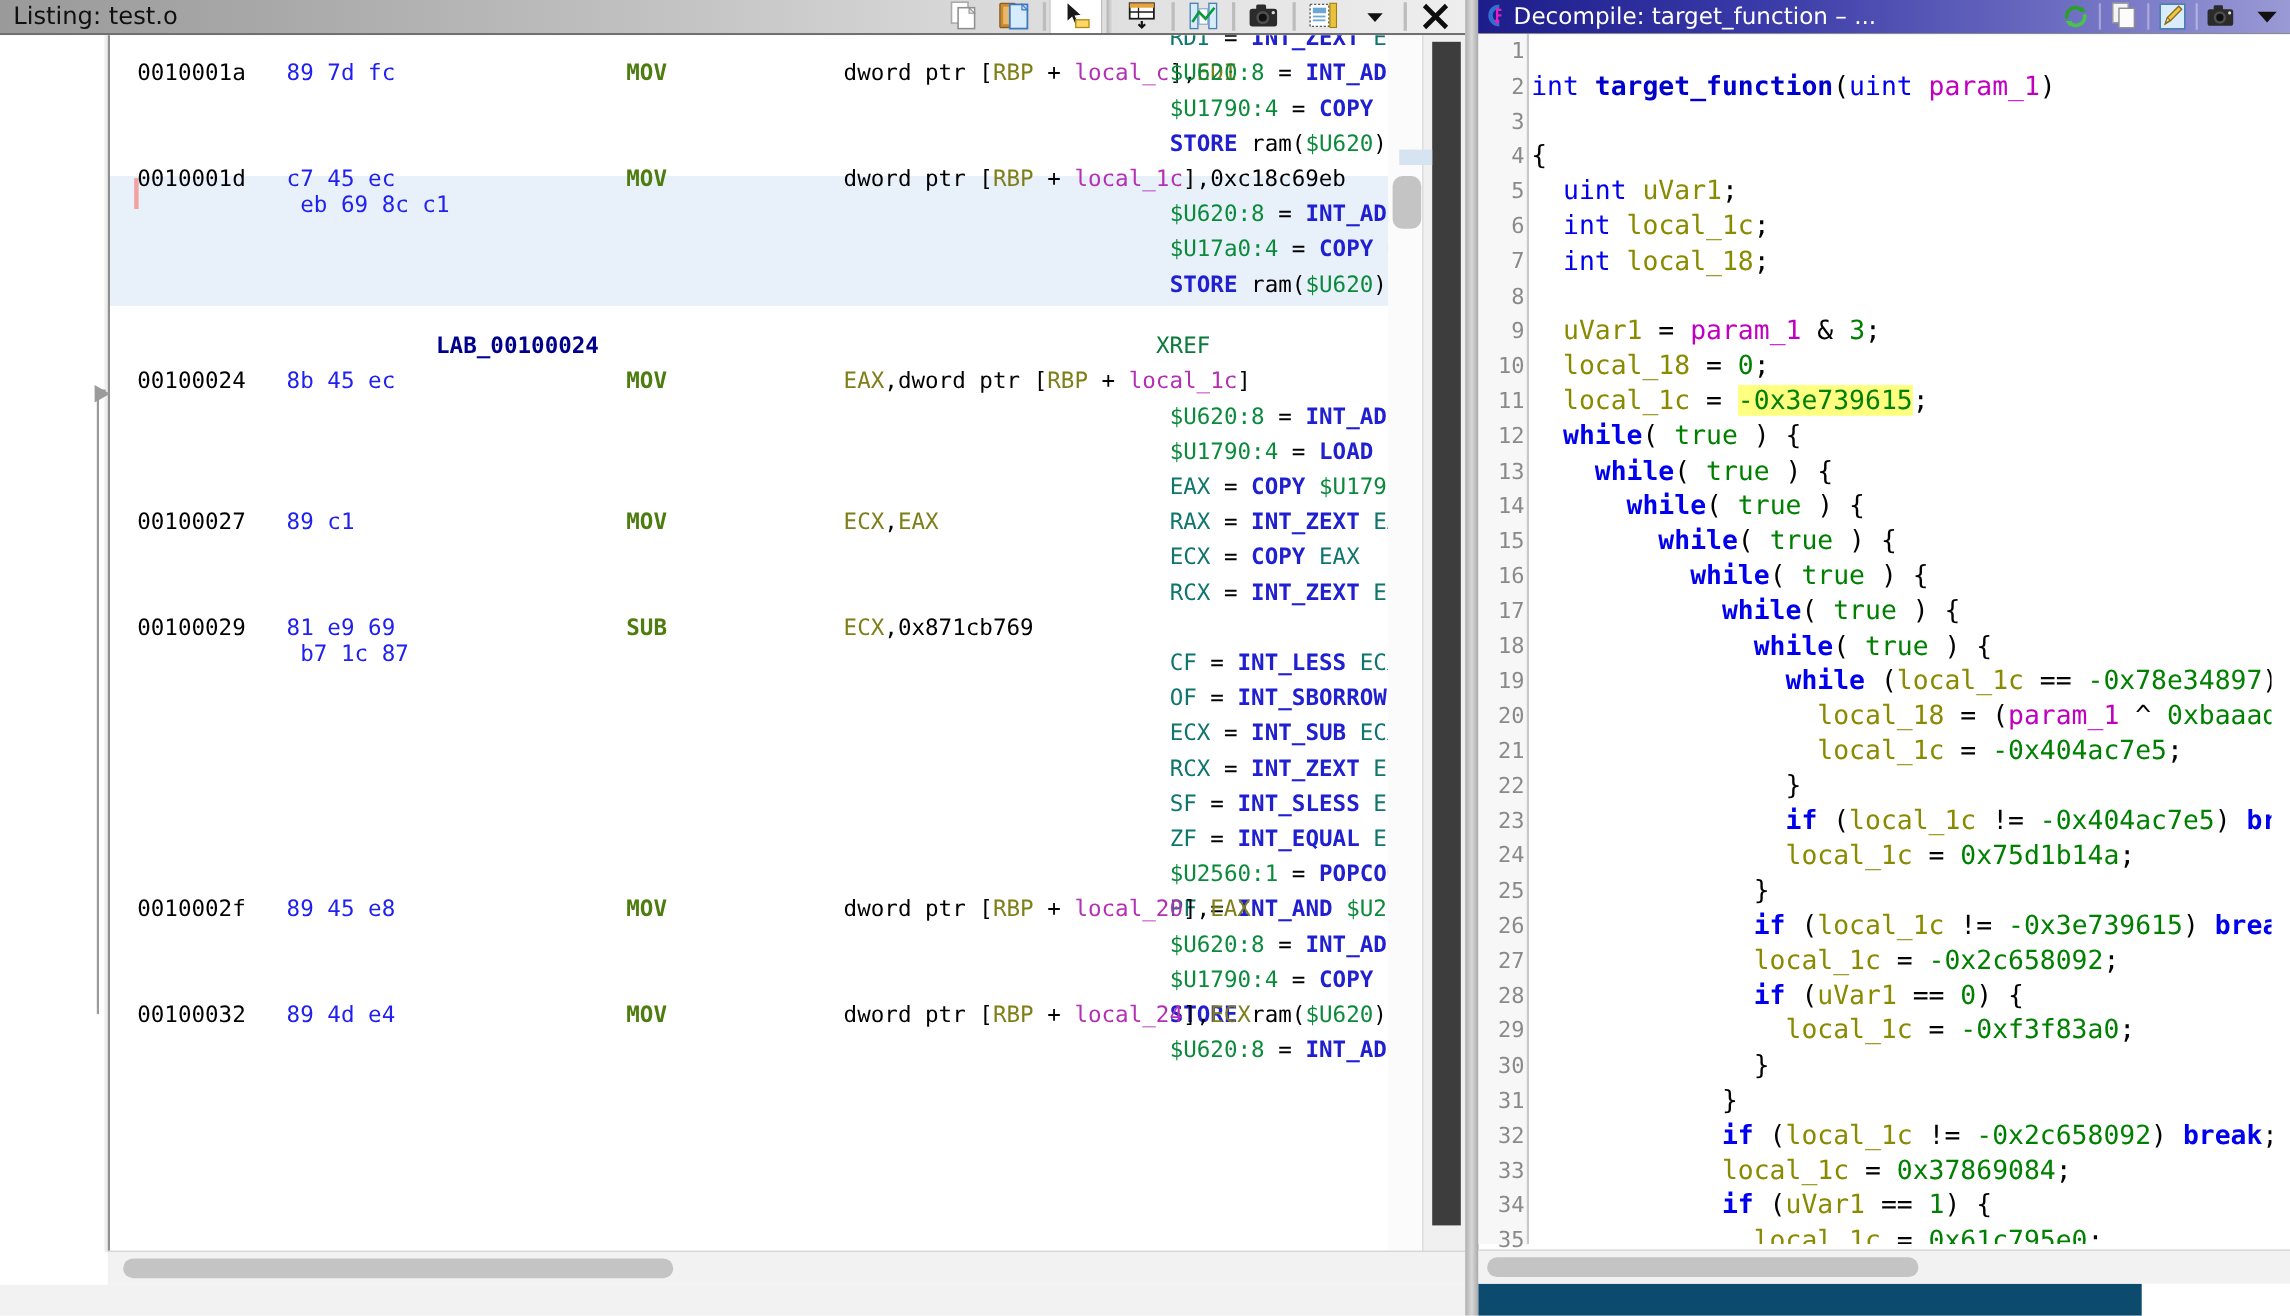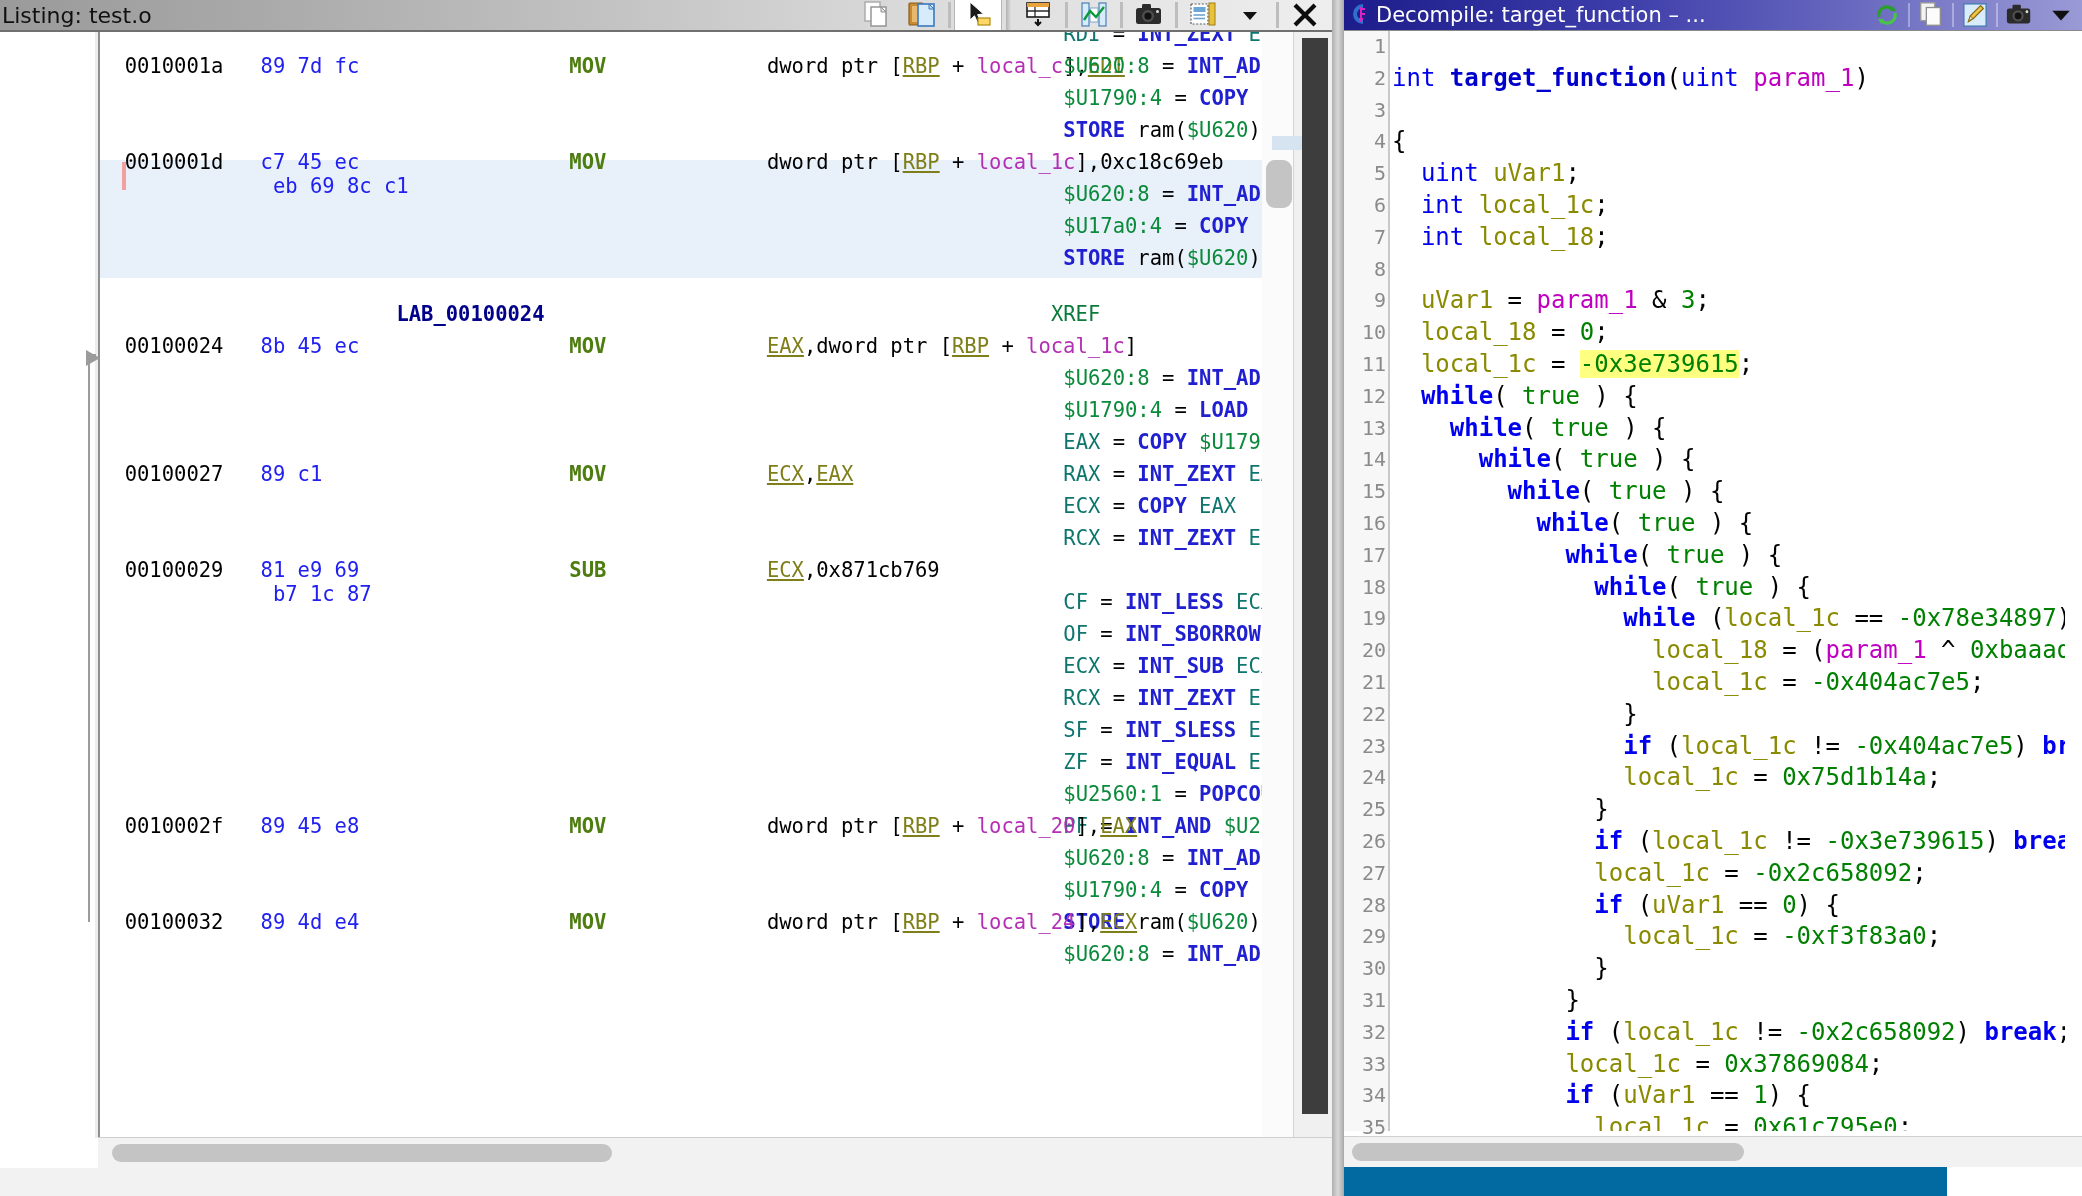"Listing: test.o" .listing-title { padding-left: 2px -> 12px }
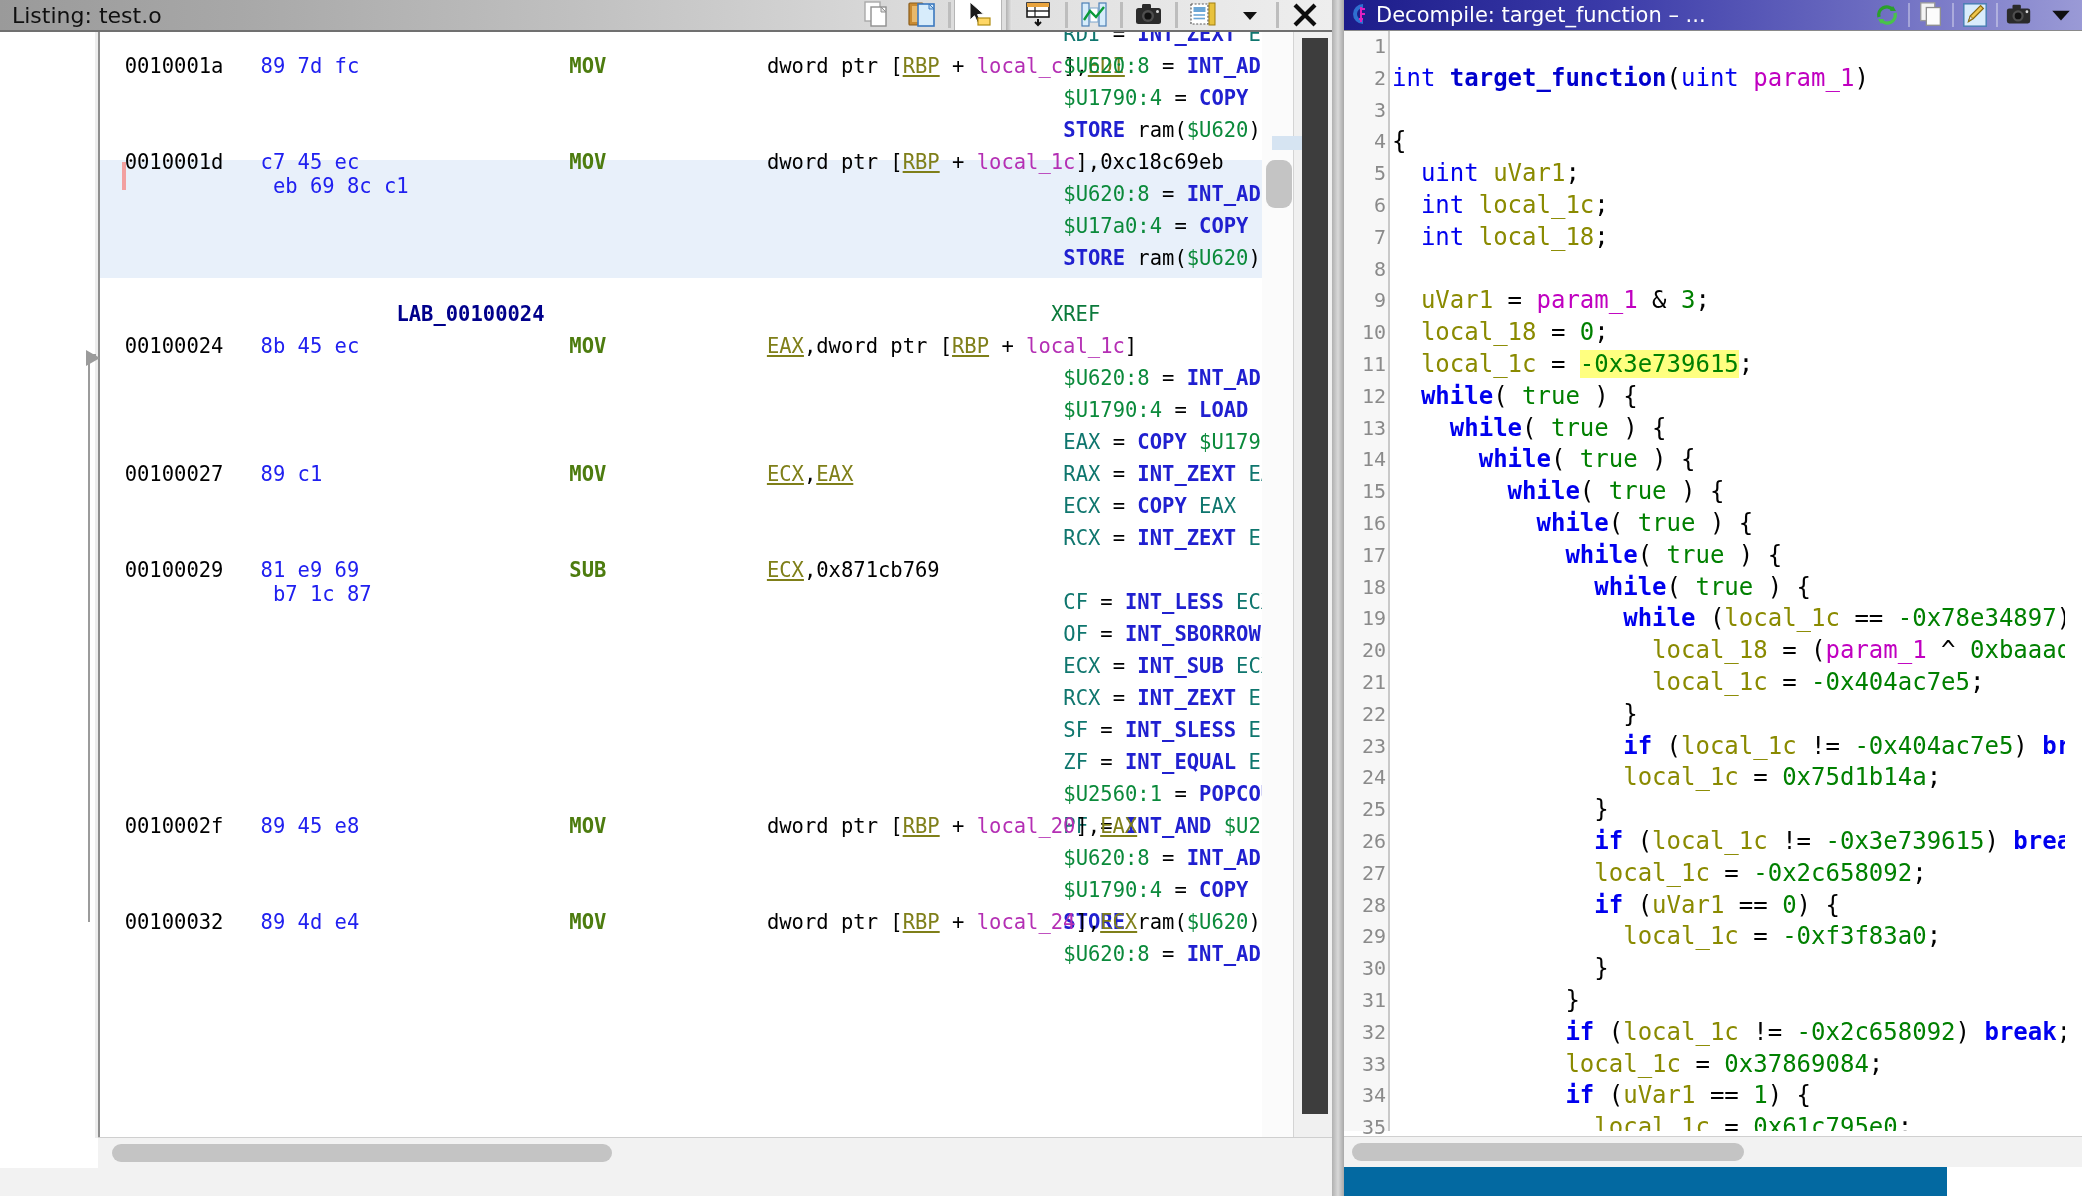"Decompile: target_function – ..." .dec-win { background: #0369a1 -> #0c4a6e }
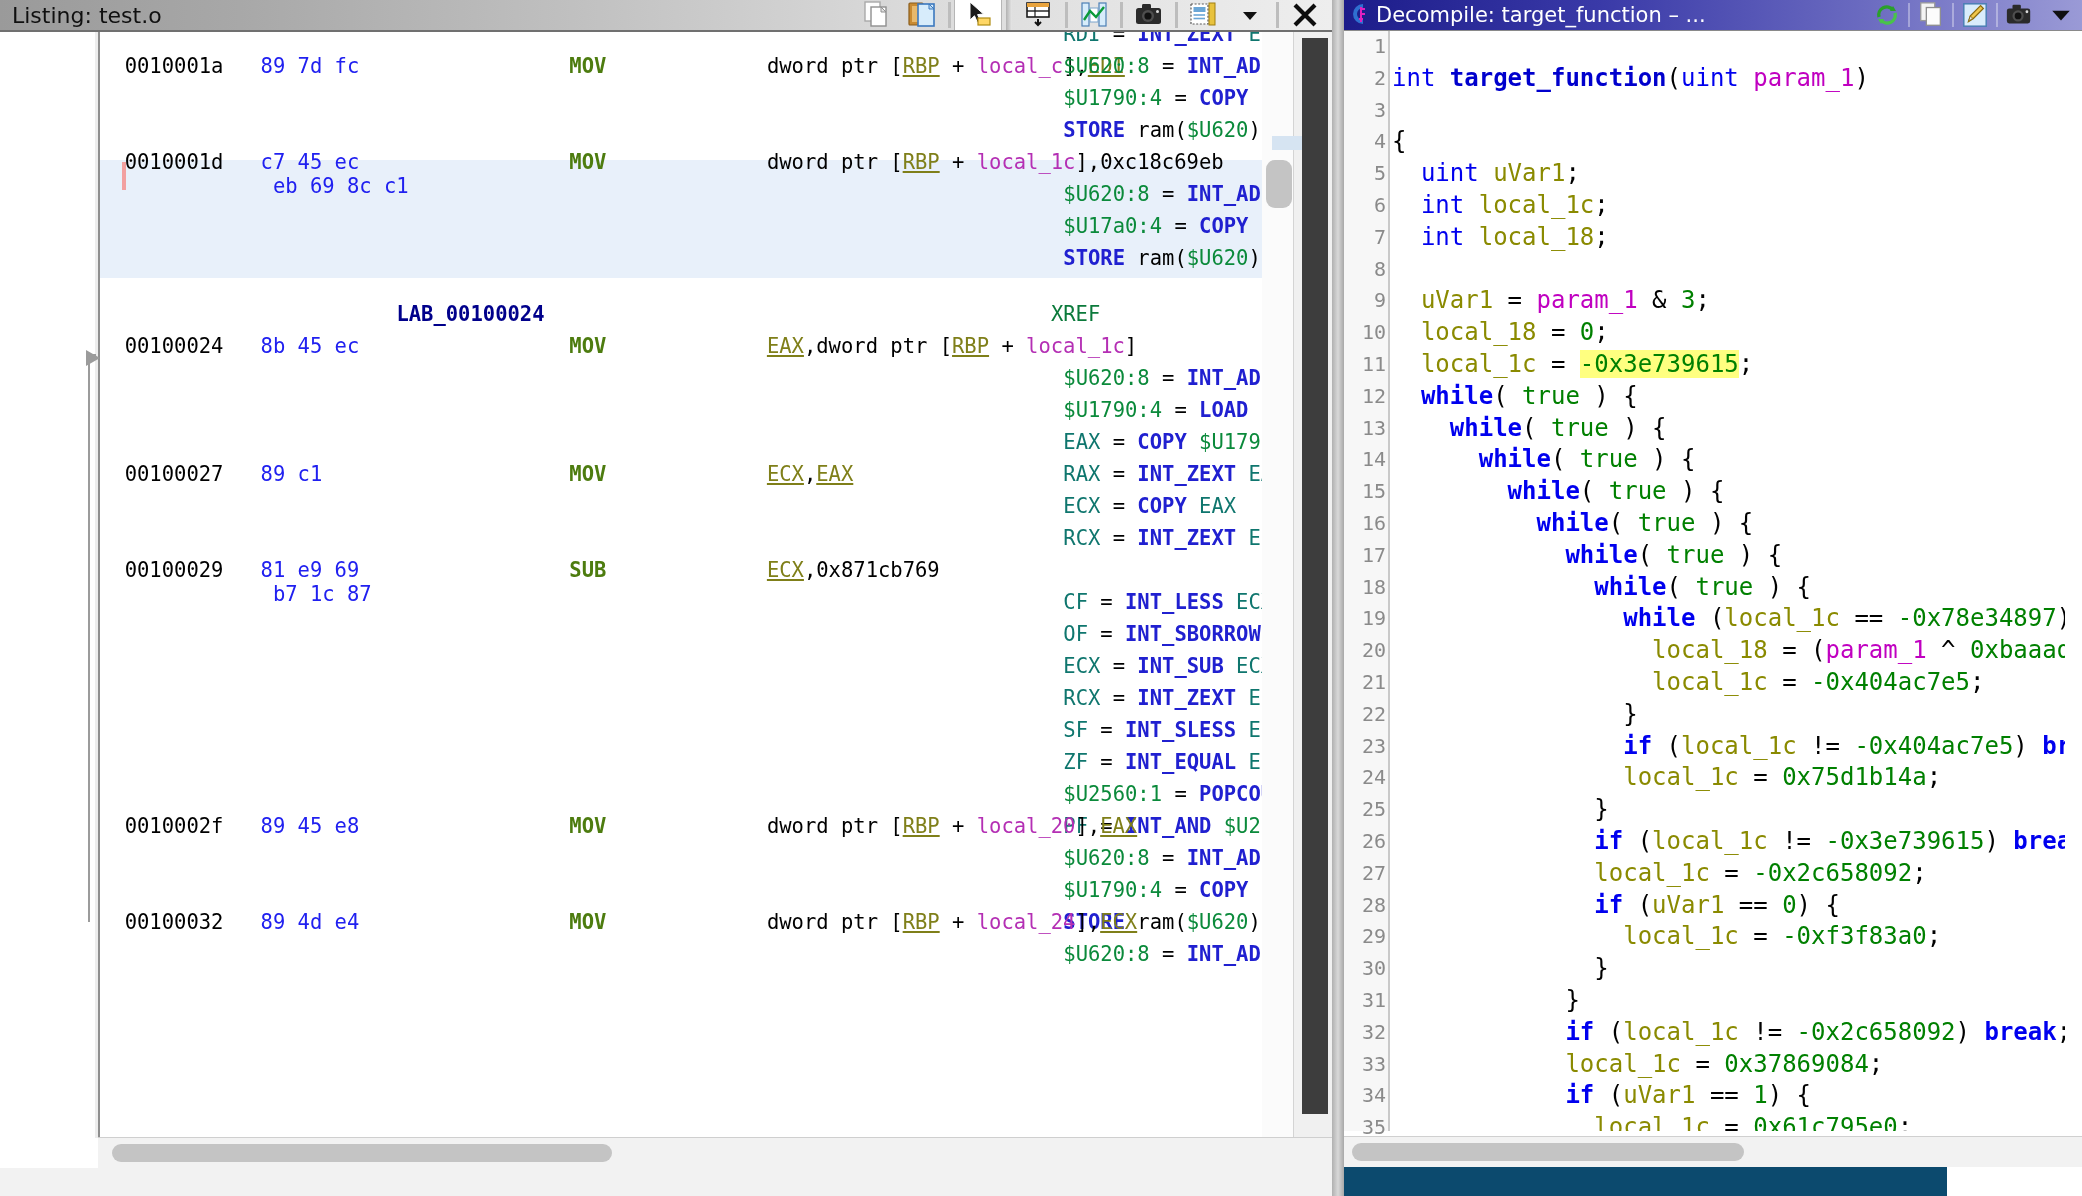"RBP" .c-reg { text-decoration: underline -> none }
